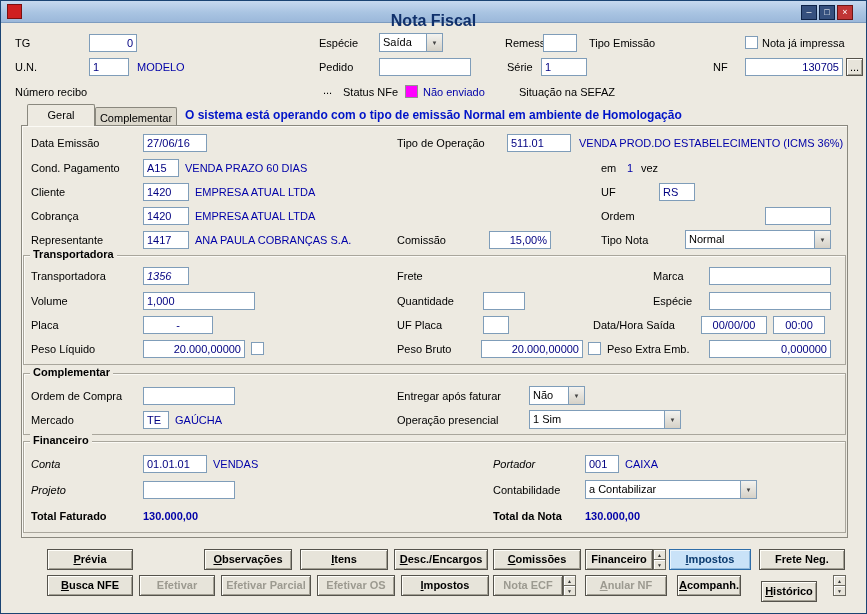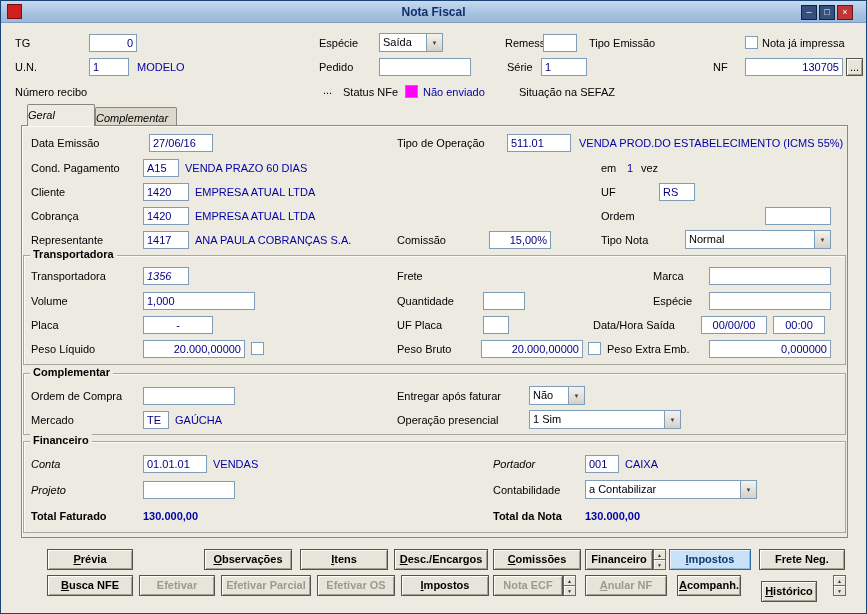"Nota Fiscal" .wtitle { font-size: 12px -> 16px; top: 4px -> 11px }
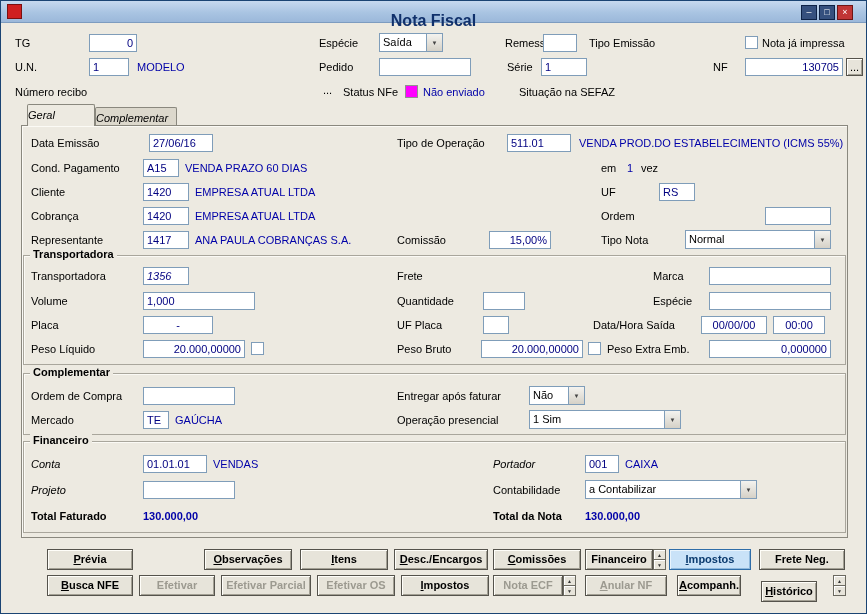"Geral" .tab { font-style: italic -> none; text-align: left -> center }
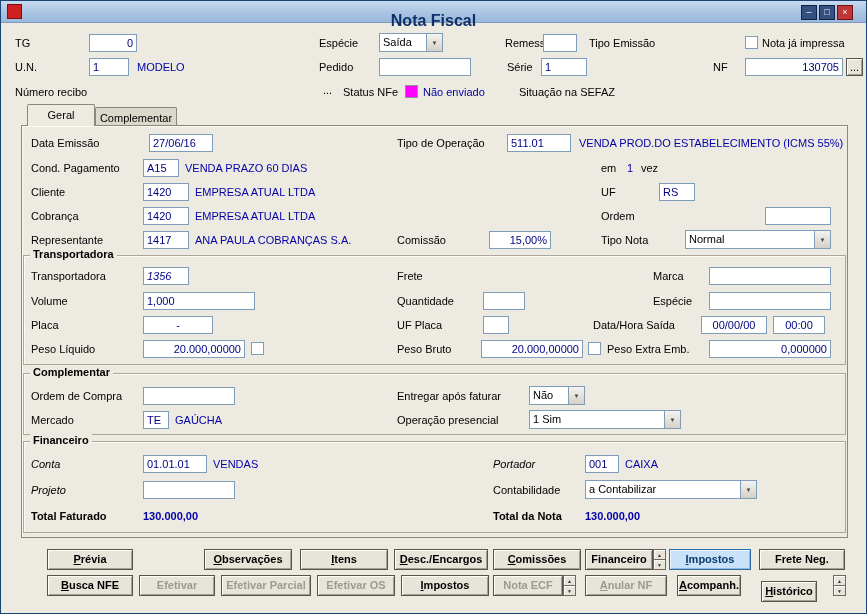"O sistema está operando com" div.banner { html: none -> <div>O sistema está operando com o tipo de emissão Normal em ambiente de Homologação</div> }
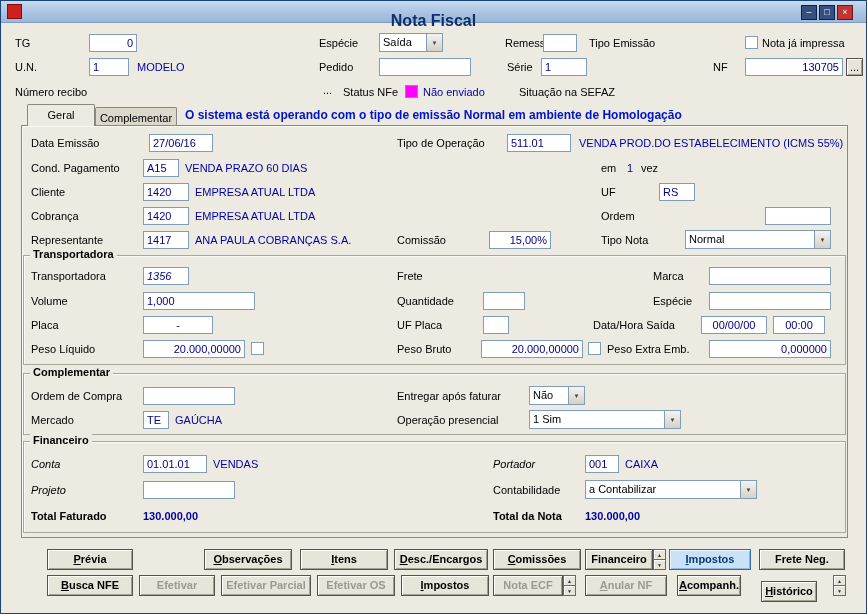"27/06/16" input.ed { margin-left: 6px -> none }
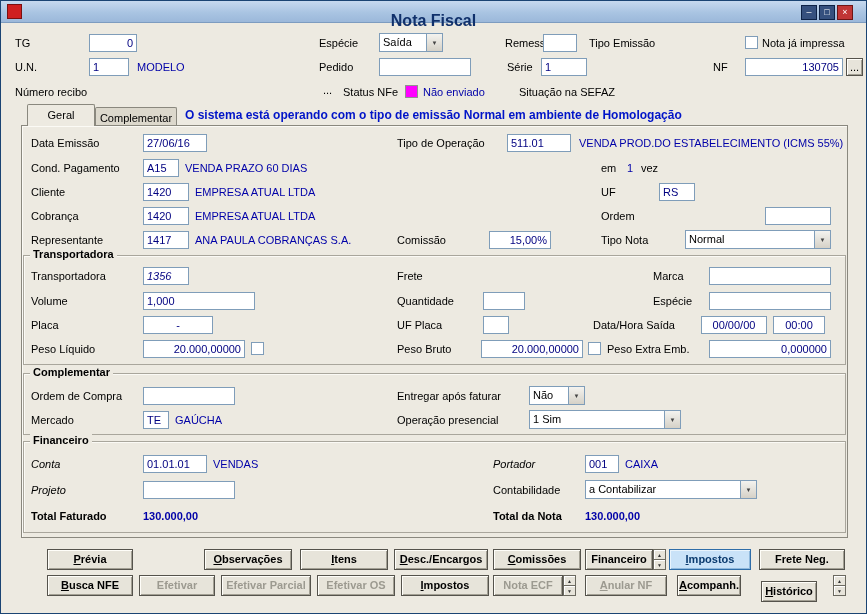"VENDA PROD.DO ESTABELECIMENTO (ICMS 55%)" div.desc { text: 55% -> 36% }
